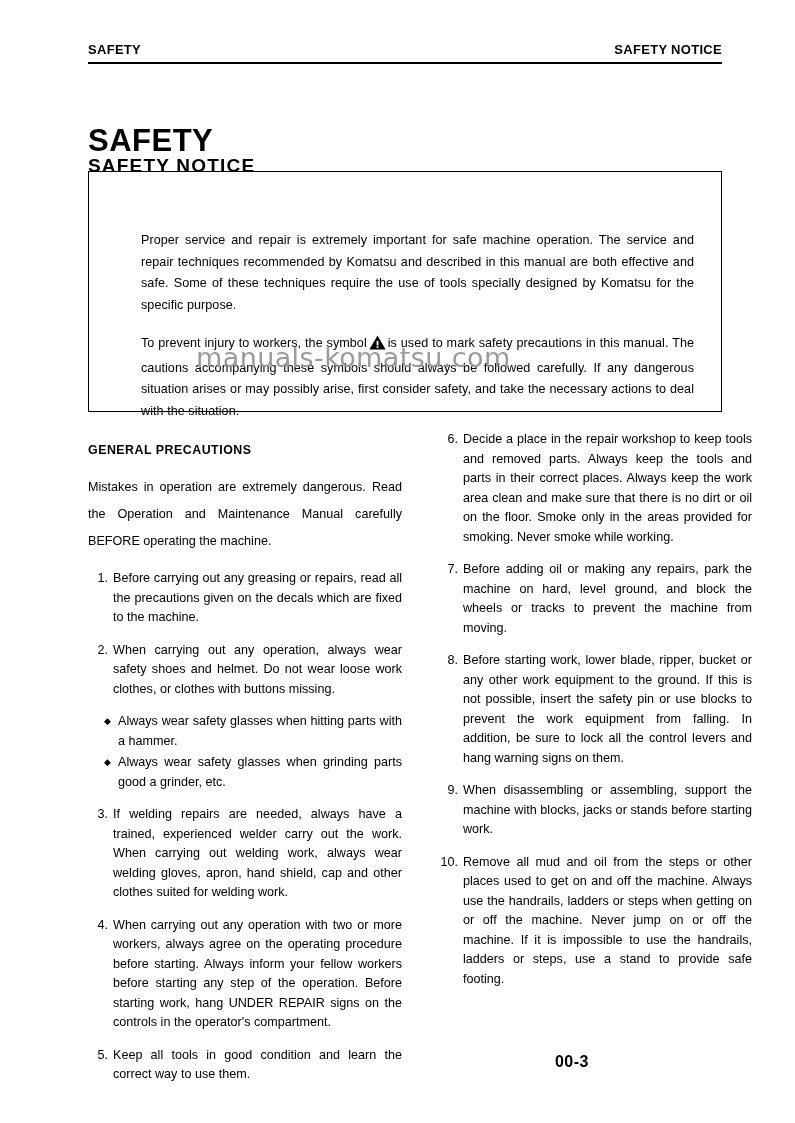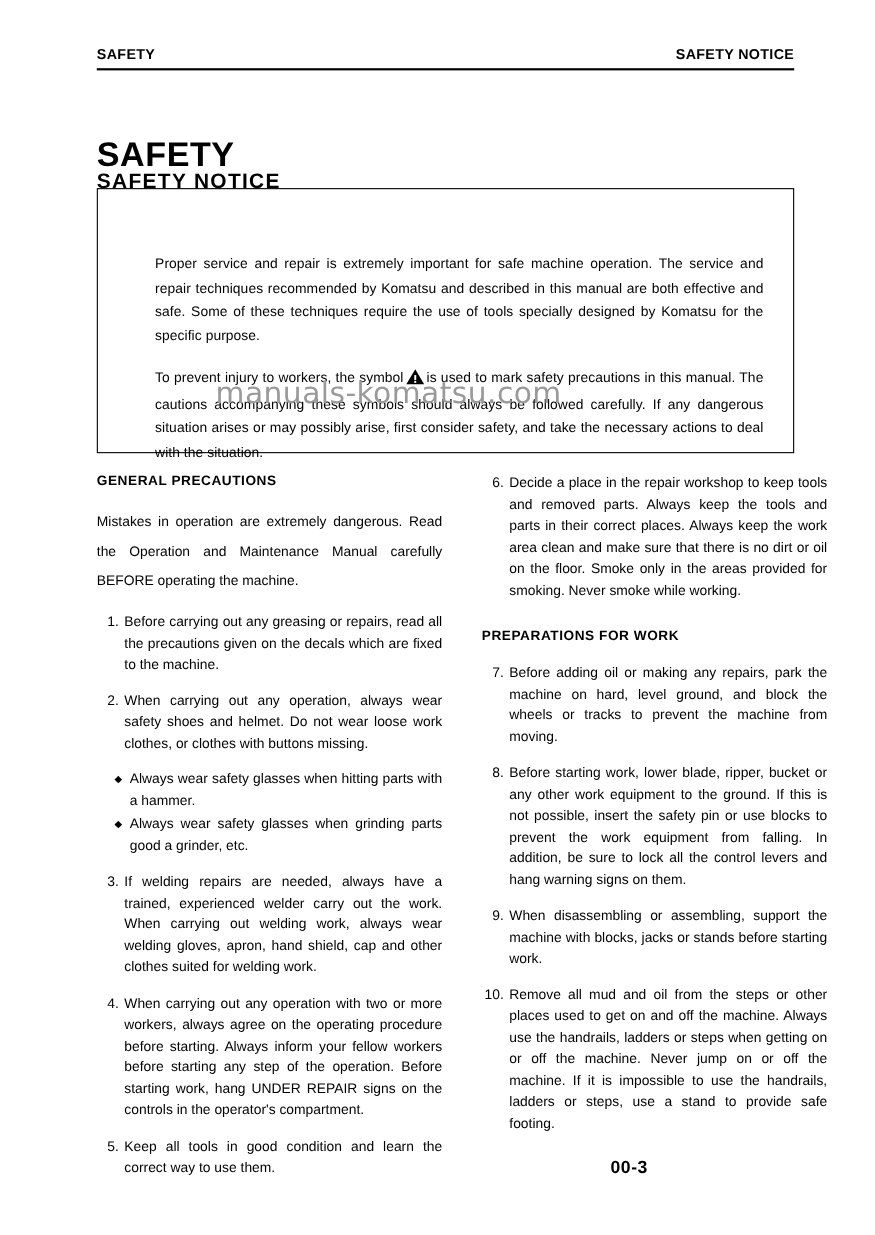"GENERAL PRECAUTIONS" .col-head { margin: 0 0 17px 0 -> 13px 0 17px 0 }
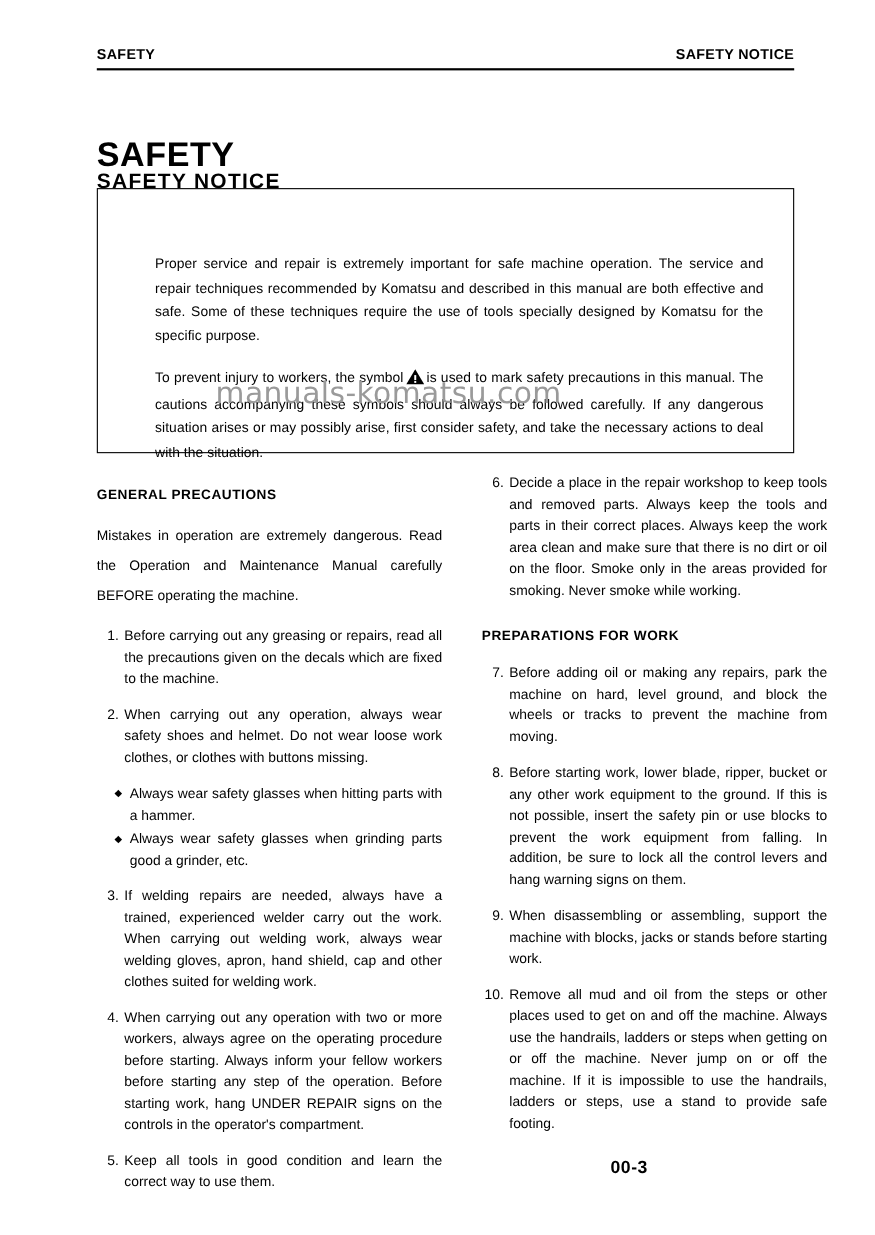"PREPARATIONS FOR WORK" div.col-head { html: <div>PREPARATIONS FOR WORK</div> -> none }
